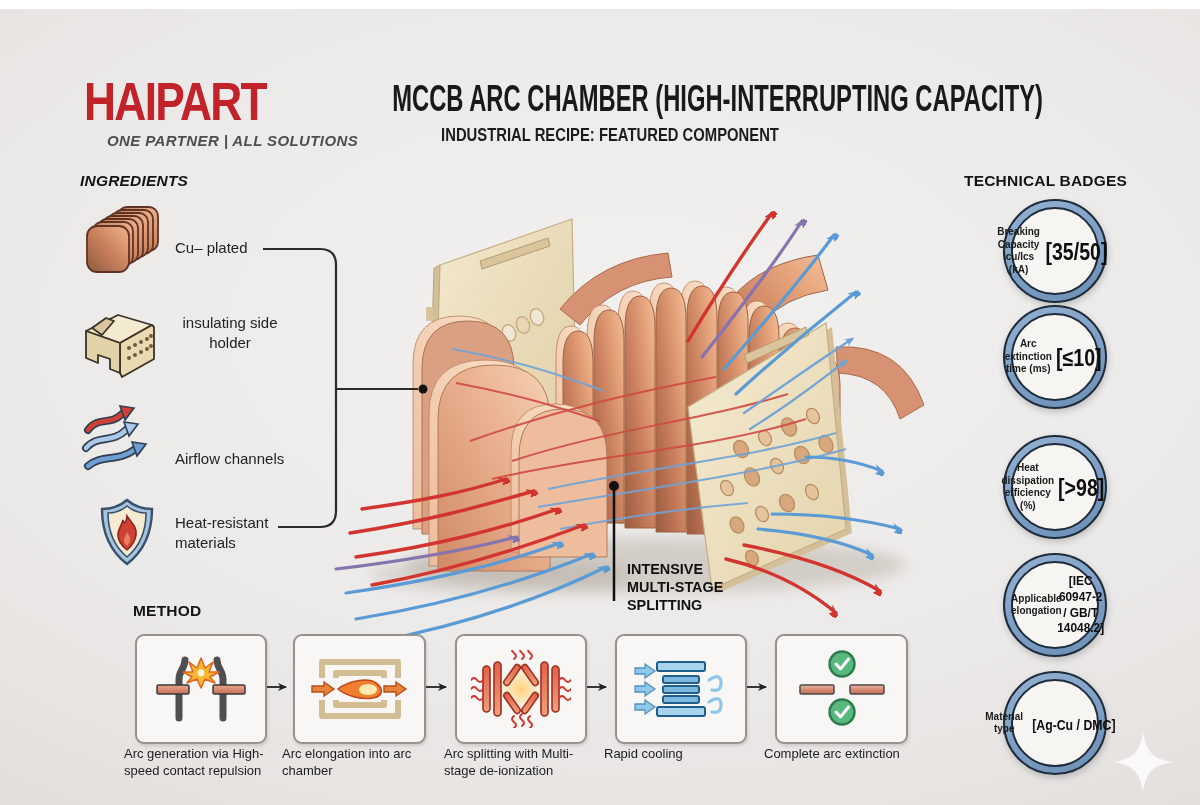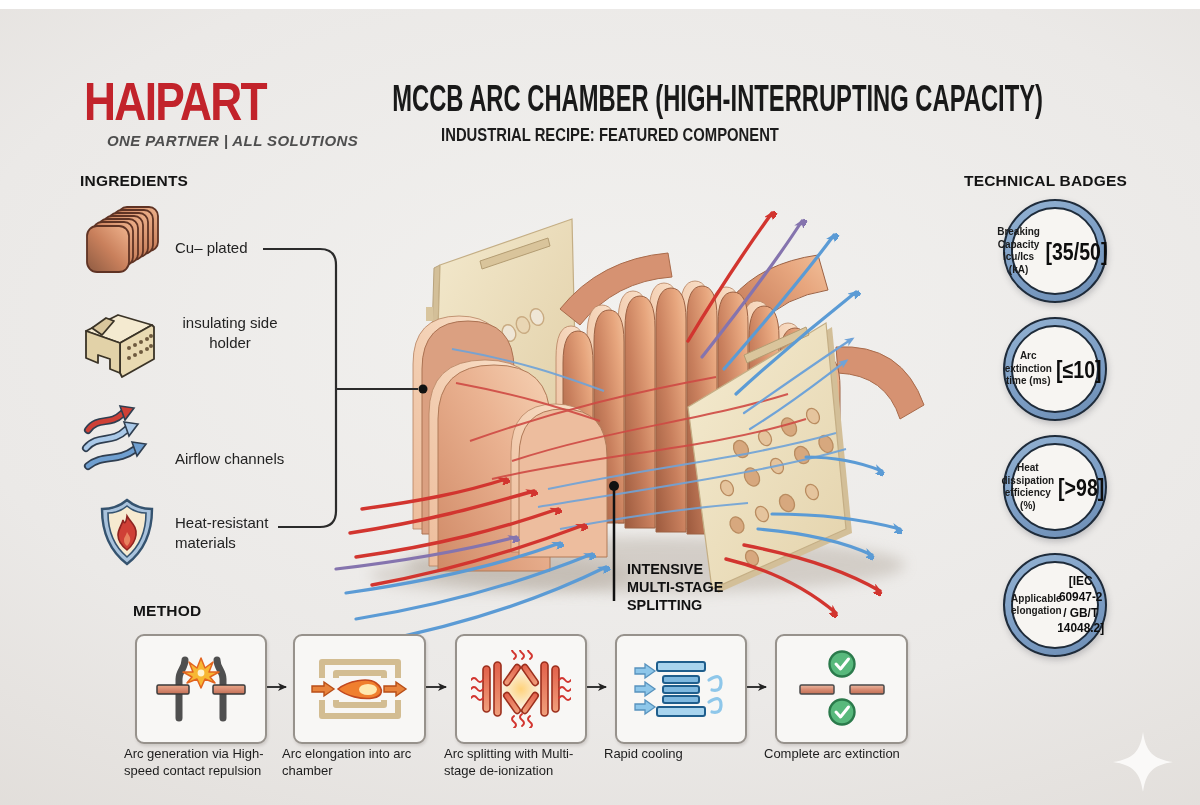"INGREDIENTS" div.txt { font-style: none -> italic }
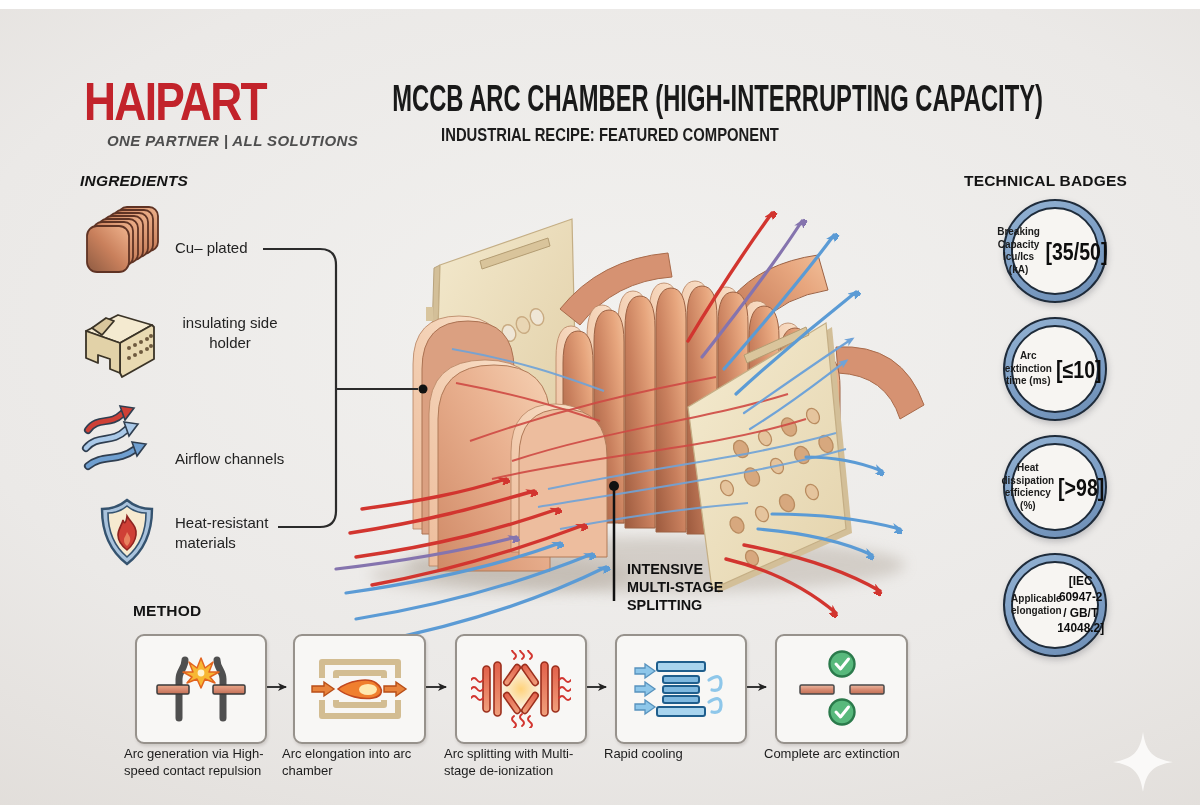"Arc extinction time (ms)" div.badge { top: 308px -> 296px }
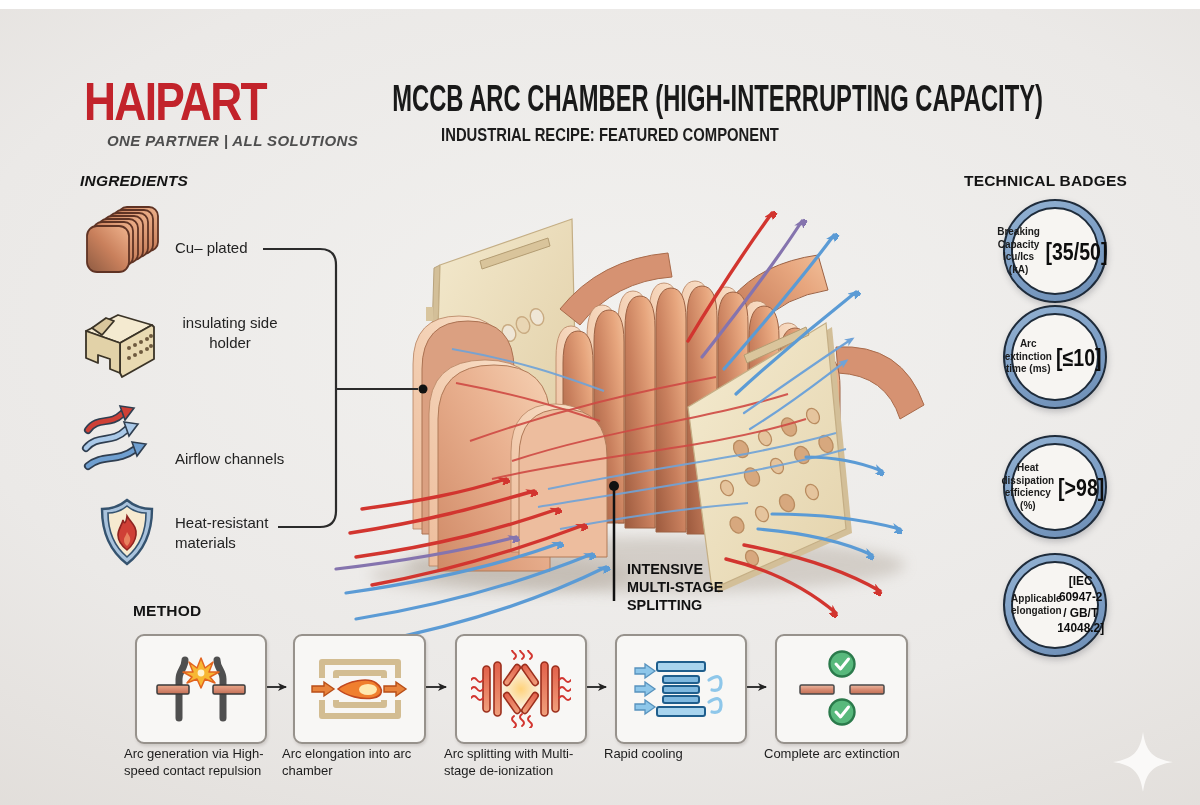"Material type" div.badge { html: none -> <div> <div> <div>Material type</div> <div>[Ag-Cu / DMC]</div> </div> </div> }
